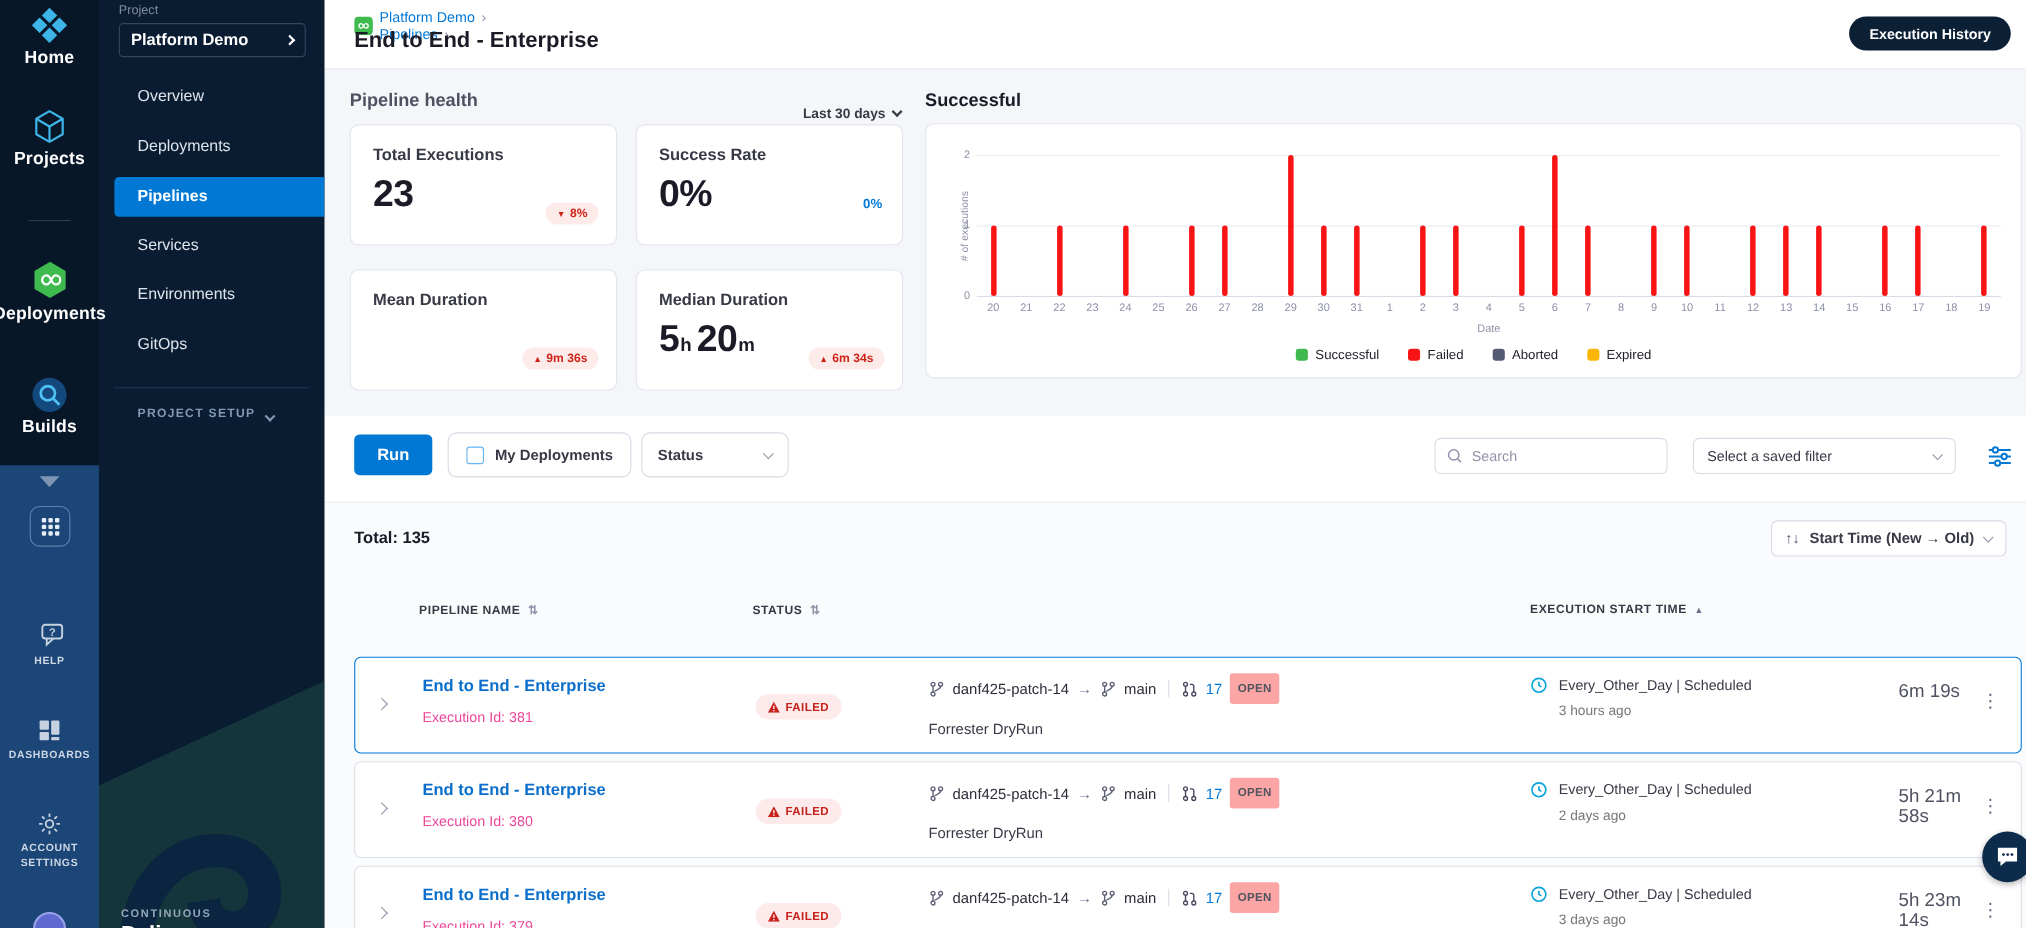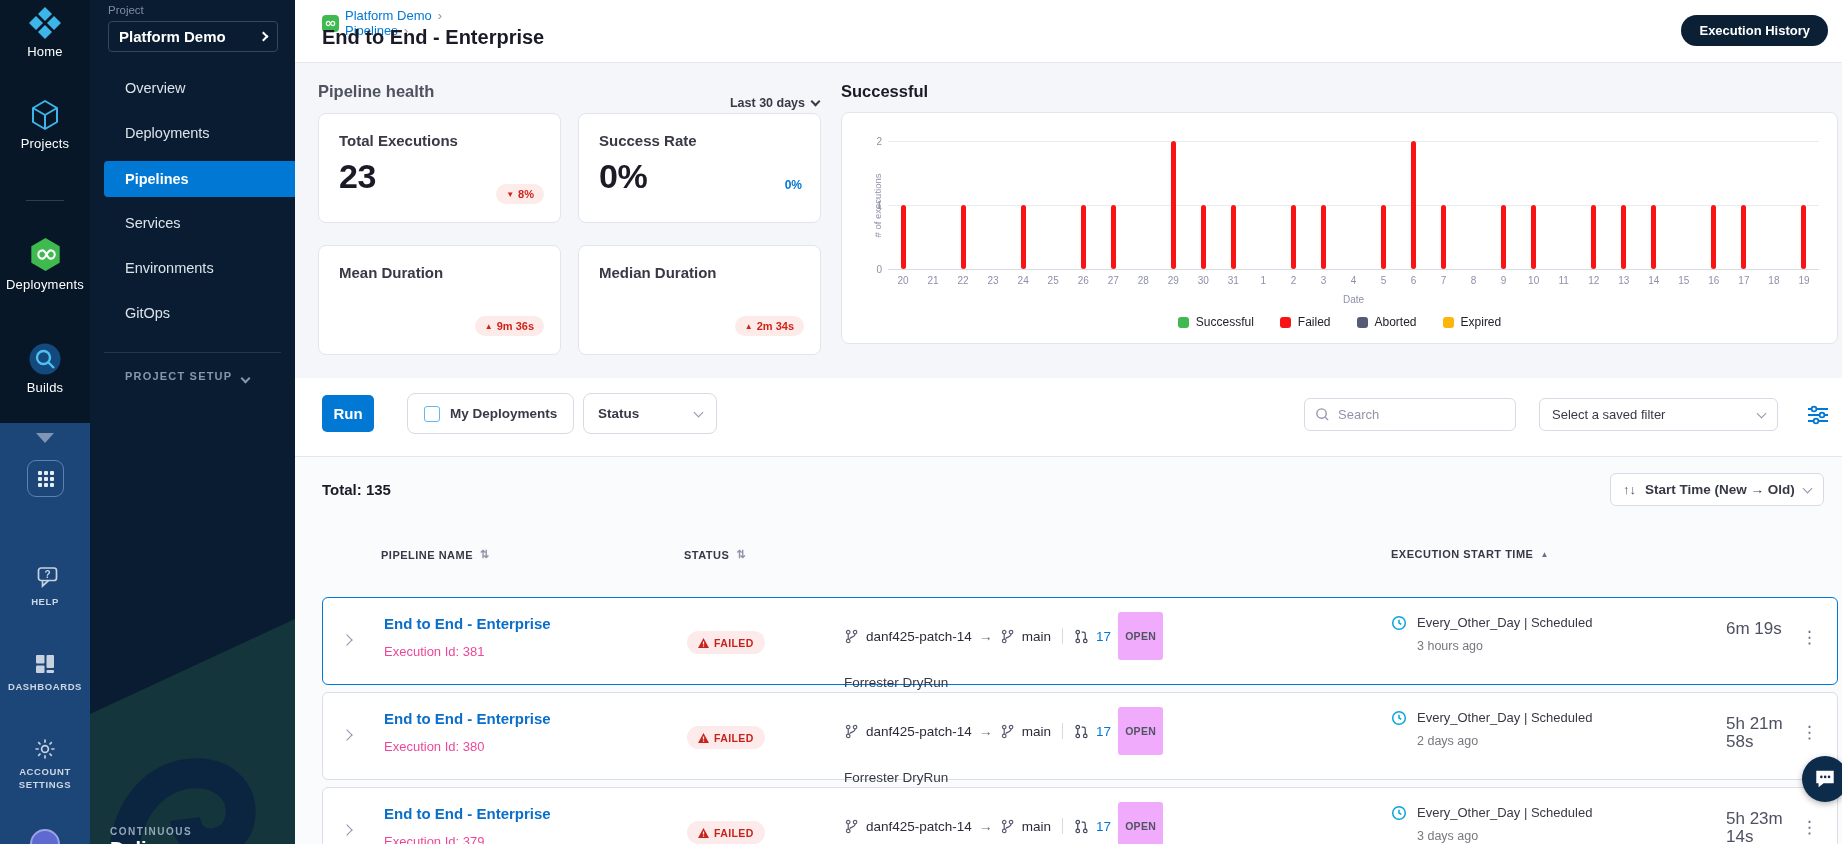"Home" .rail-label { font-size: 13px -> 16px; font-weight: normal -> bold }
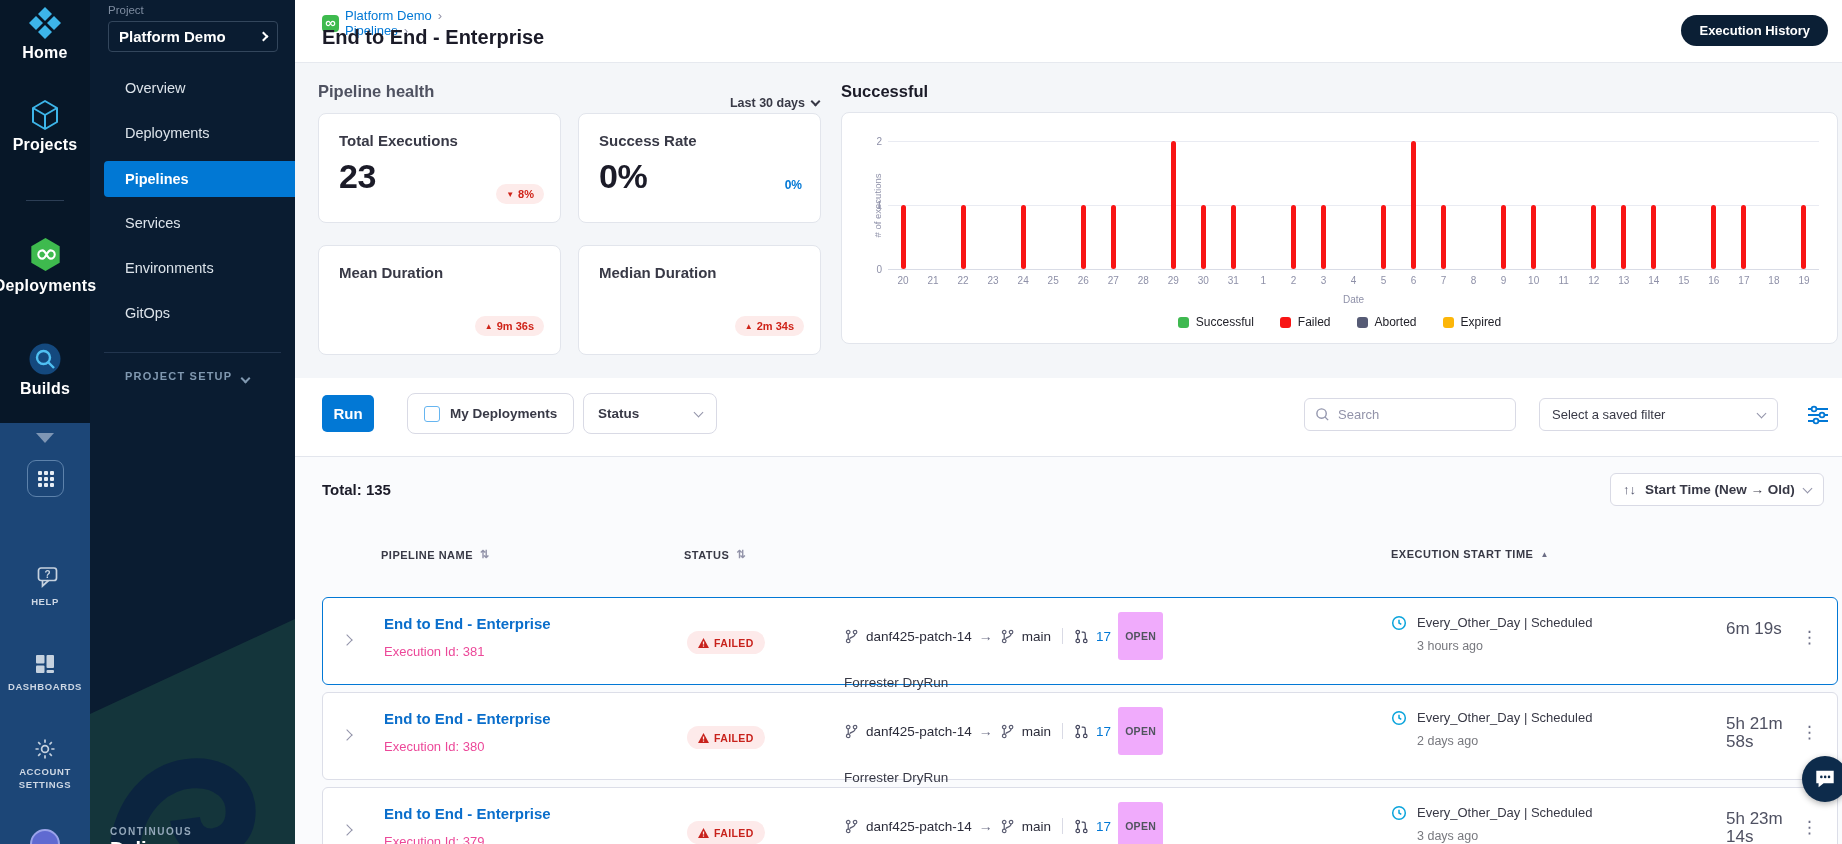"5h 20m" div.card-value { html: none -> <div><span>5</span><span>h</span><span>20</span><span>m</span></div> }
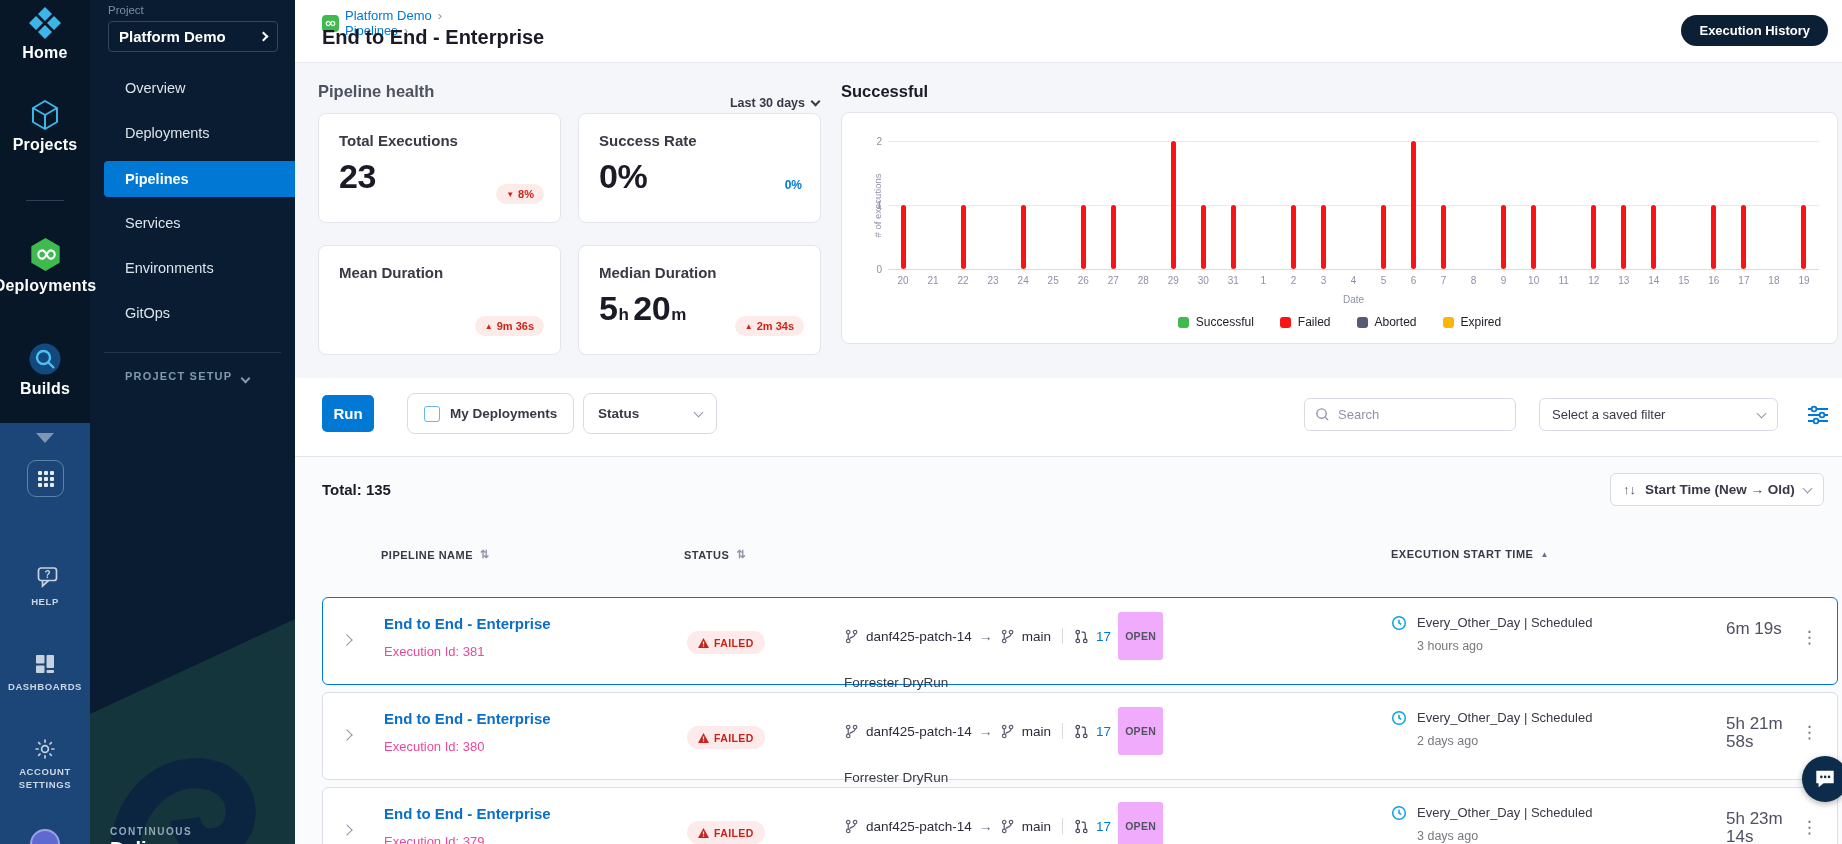"2m 34s" span { text: 2m -> 6m }
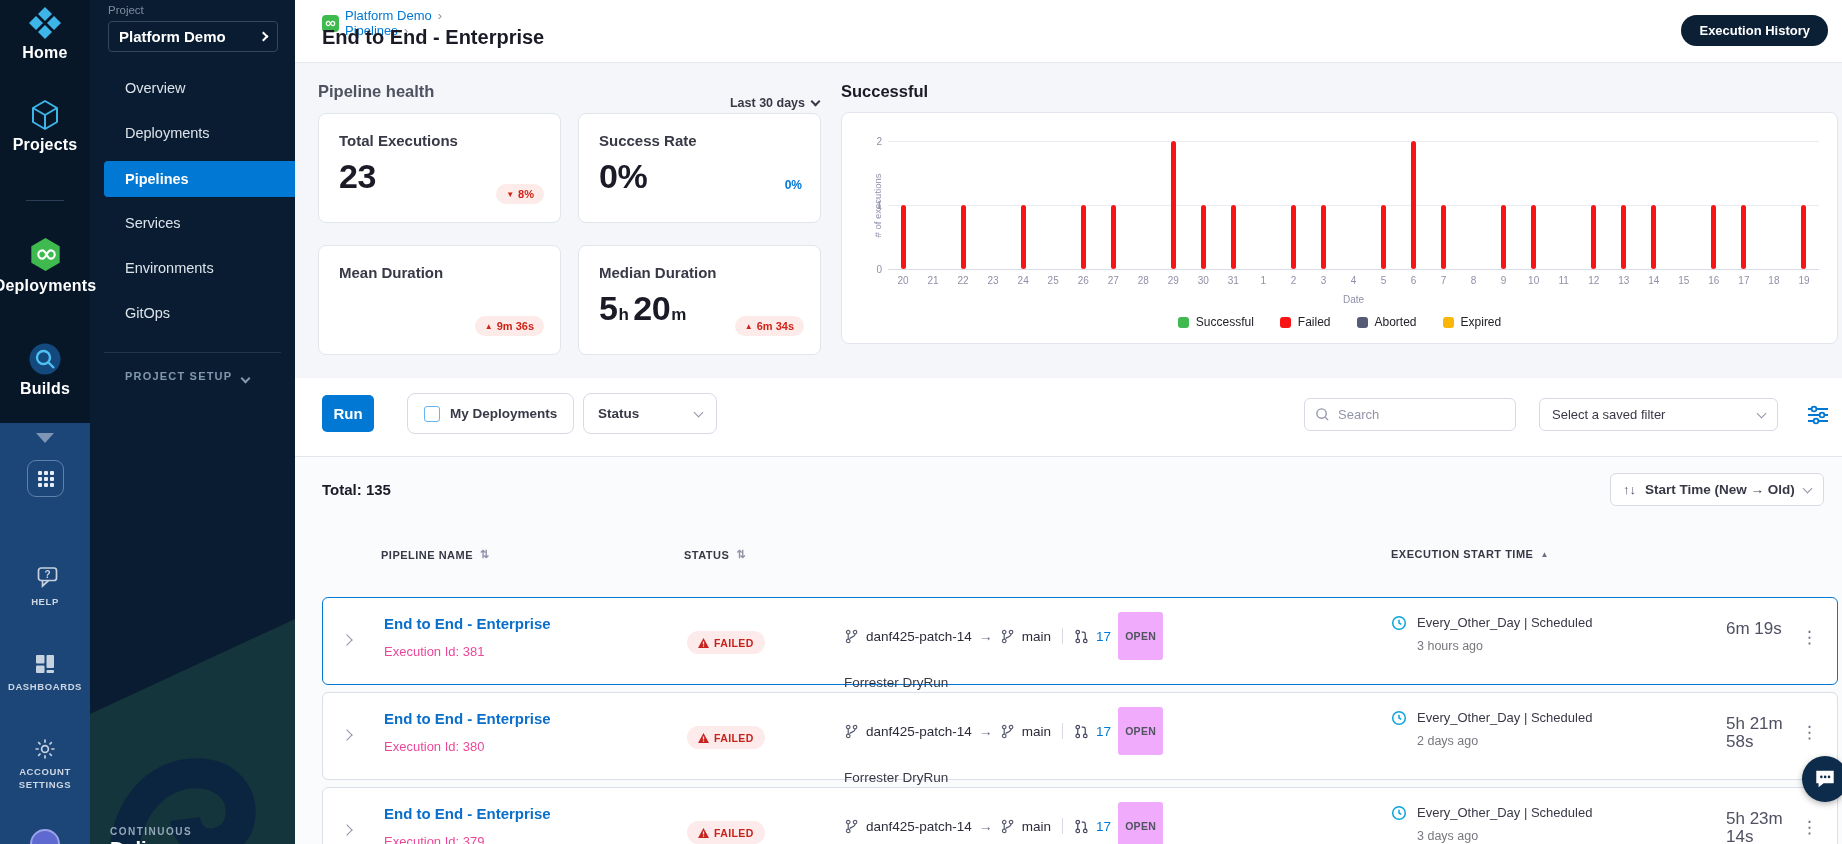"Run" .run-btn { width: 52px -> 71px }
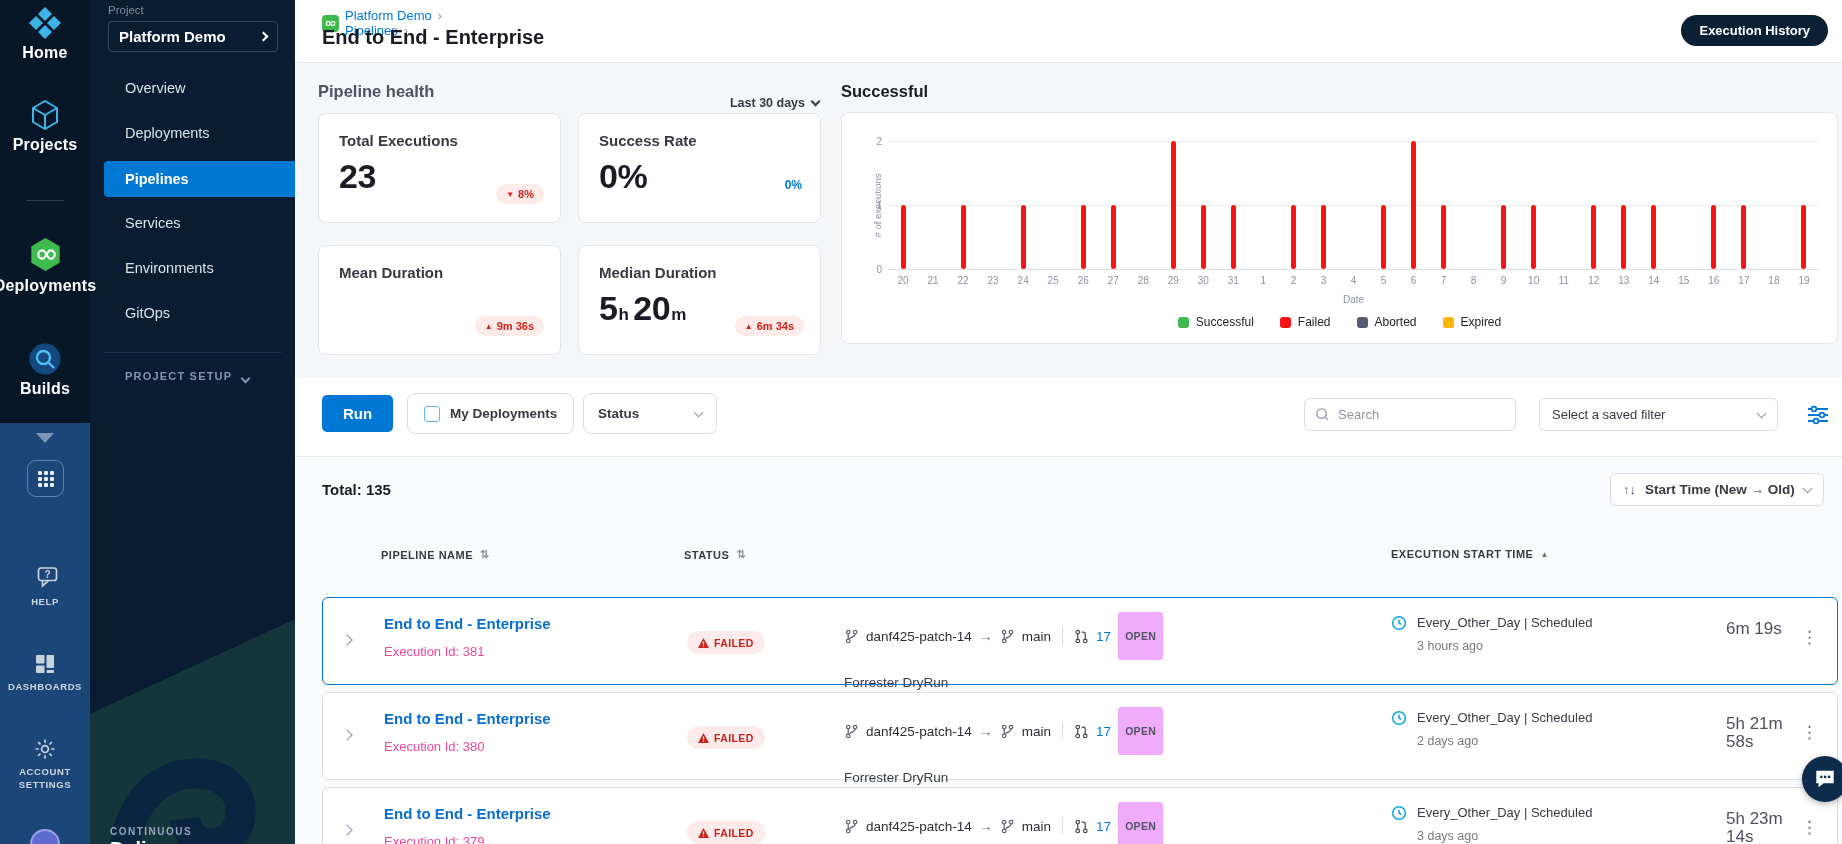"OPEN" .pr-state { background: #f0abfc -> #fca5a5; padding: 18px 7px -> 8px 7px }
